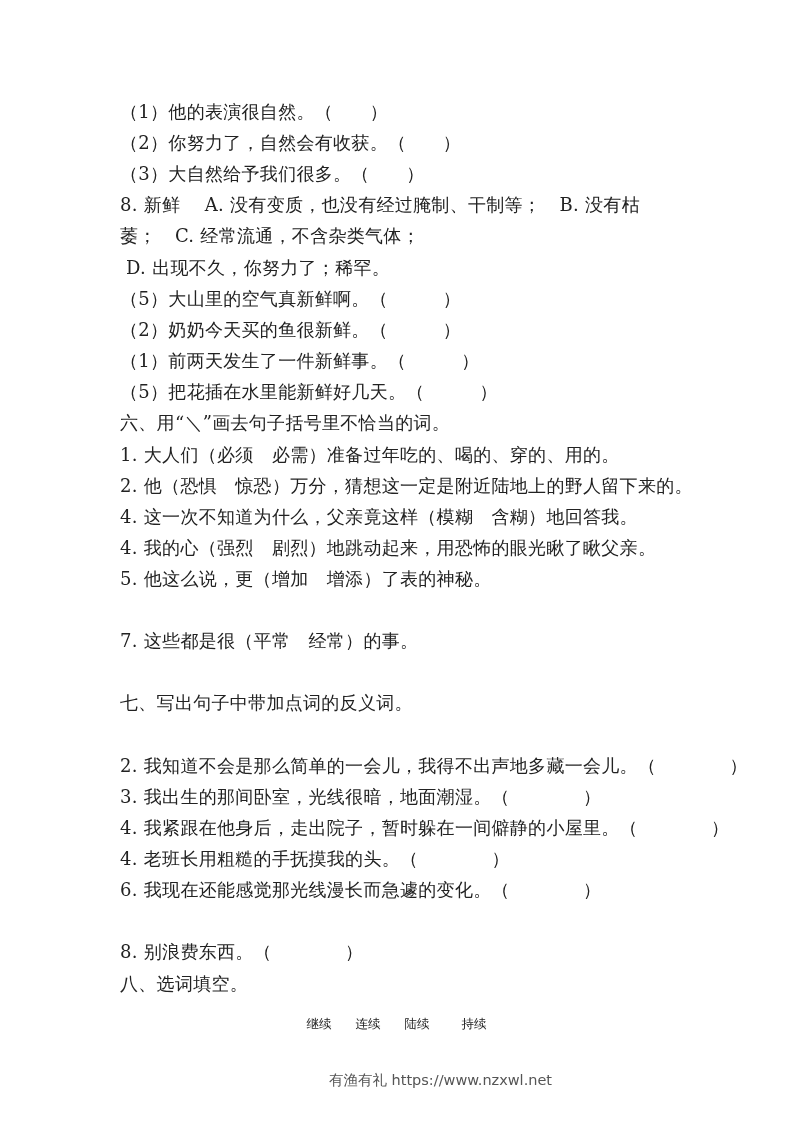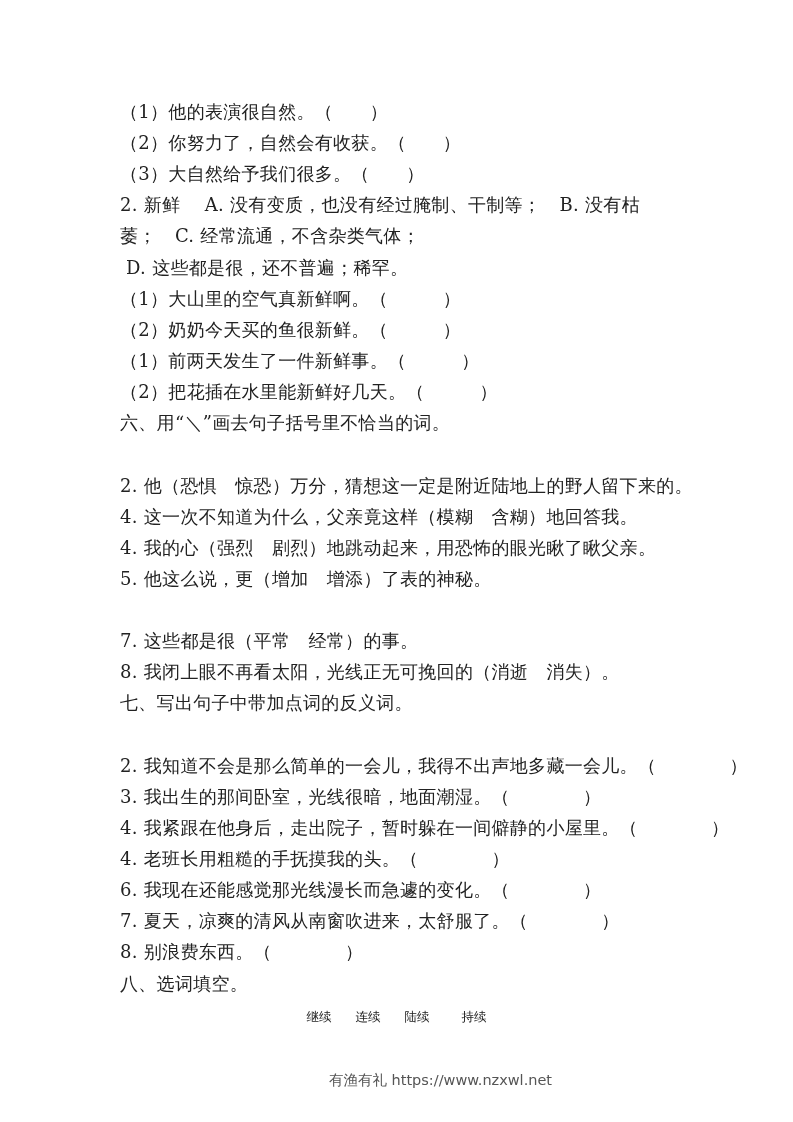"2. 新鲜 A. 没有变质，也没有经过腌制、干制等； B." div.line { text: 2 -> 8 }
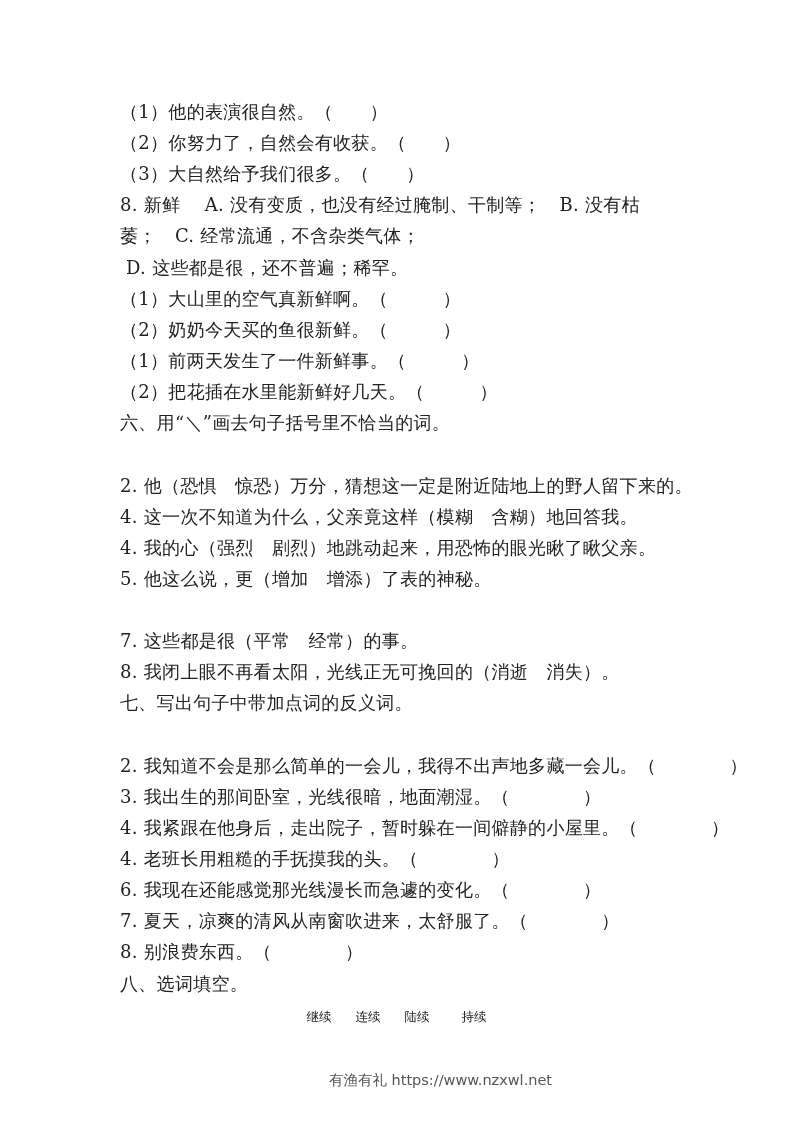"D. 这些都是很，还不普遍；稀罕。" div.line { text: 这些都是很，还不普遍 -> 出现不久，你努力了 }
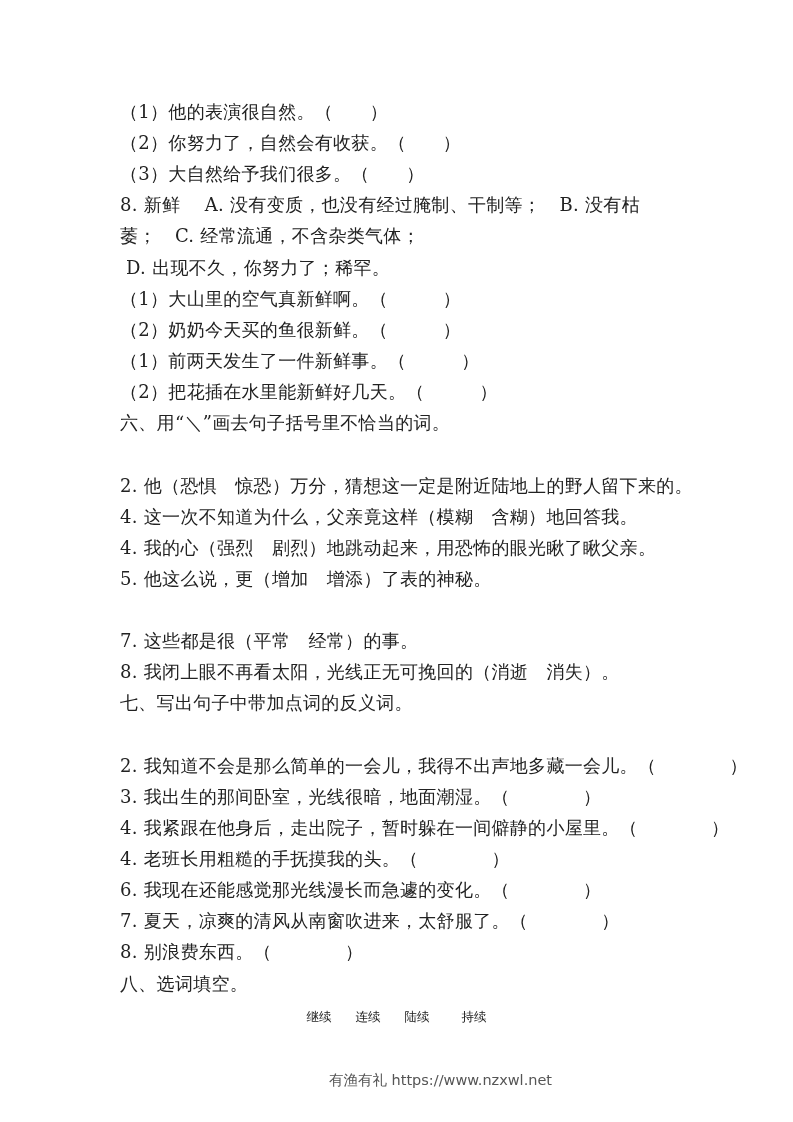"（1）大山里的空气真新鲜啊。（ ）" div.line { text: 1 -> 5 }
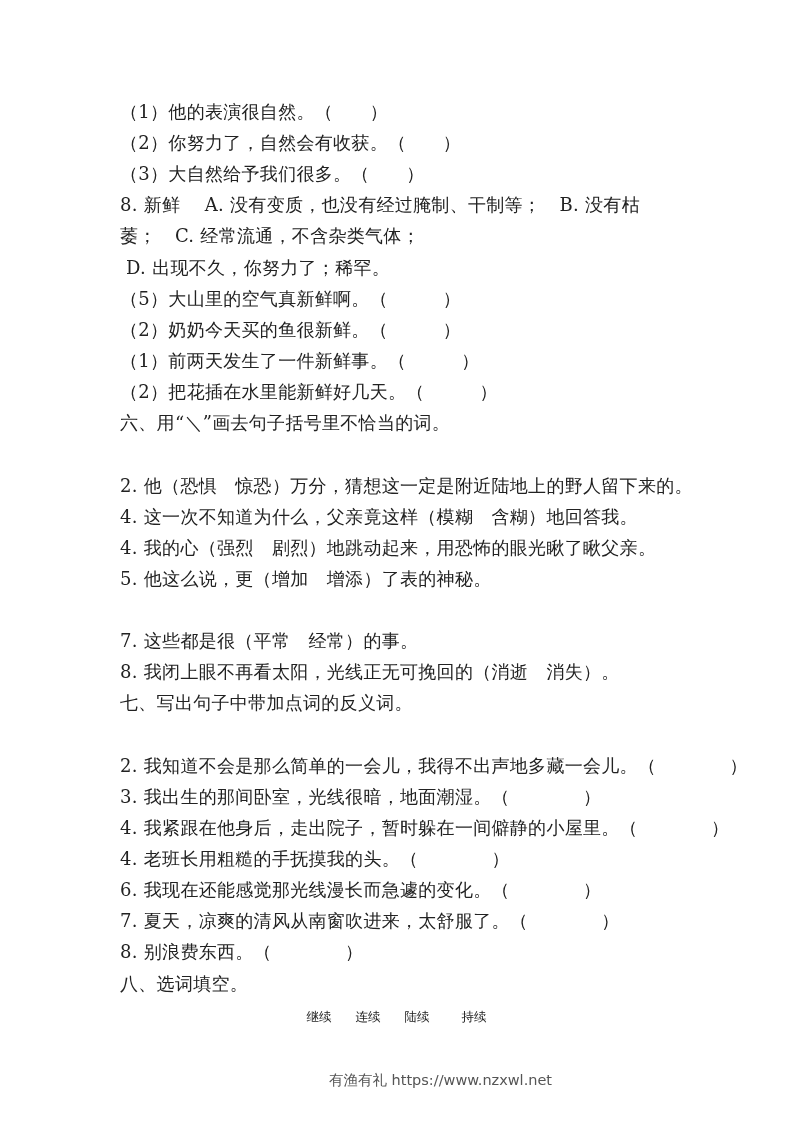"（2）把花插在水里能新鲜好几天。（ ）" div.line { text: 2 -> 5 }
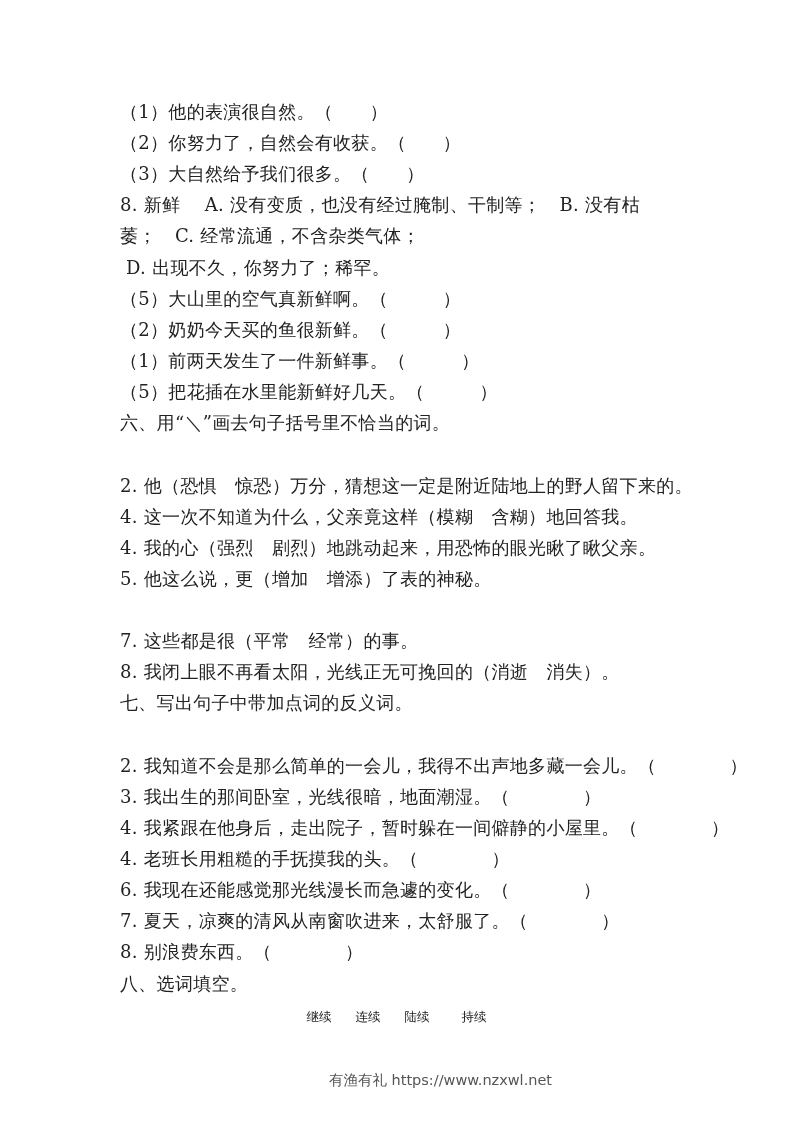"1. 大人们（必须 必需）准备过年吃的、喝的、穿的、用的。" div.line { html: none -> <div>1. 大人们（必须 必需）准备过年吃的、喝的、穿的、用的。</div> }
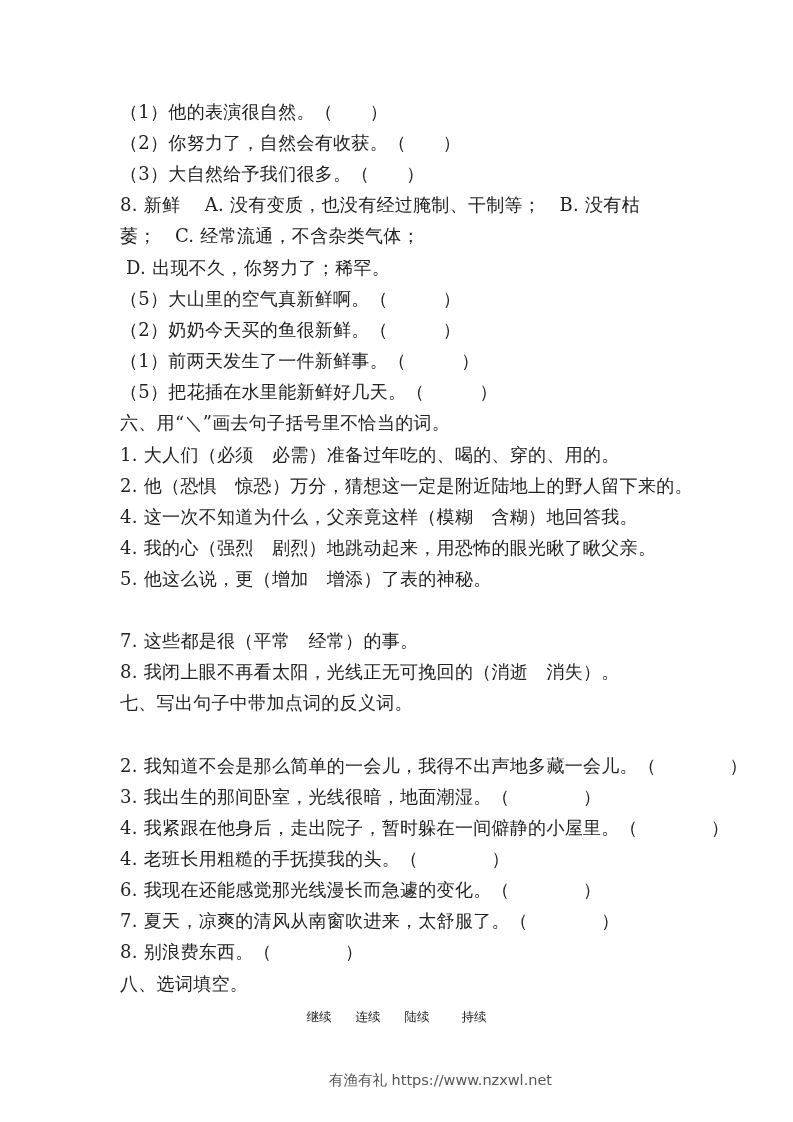"8. 我闭上眼不再看太阳，光线正无可挽回的（消逝 消失）。" div.line { html: <div>8. 我闭上眼不再看太阳，光线正无可挽回的（消逝 消失）。</div> -> none }
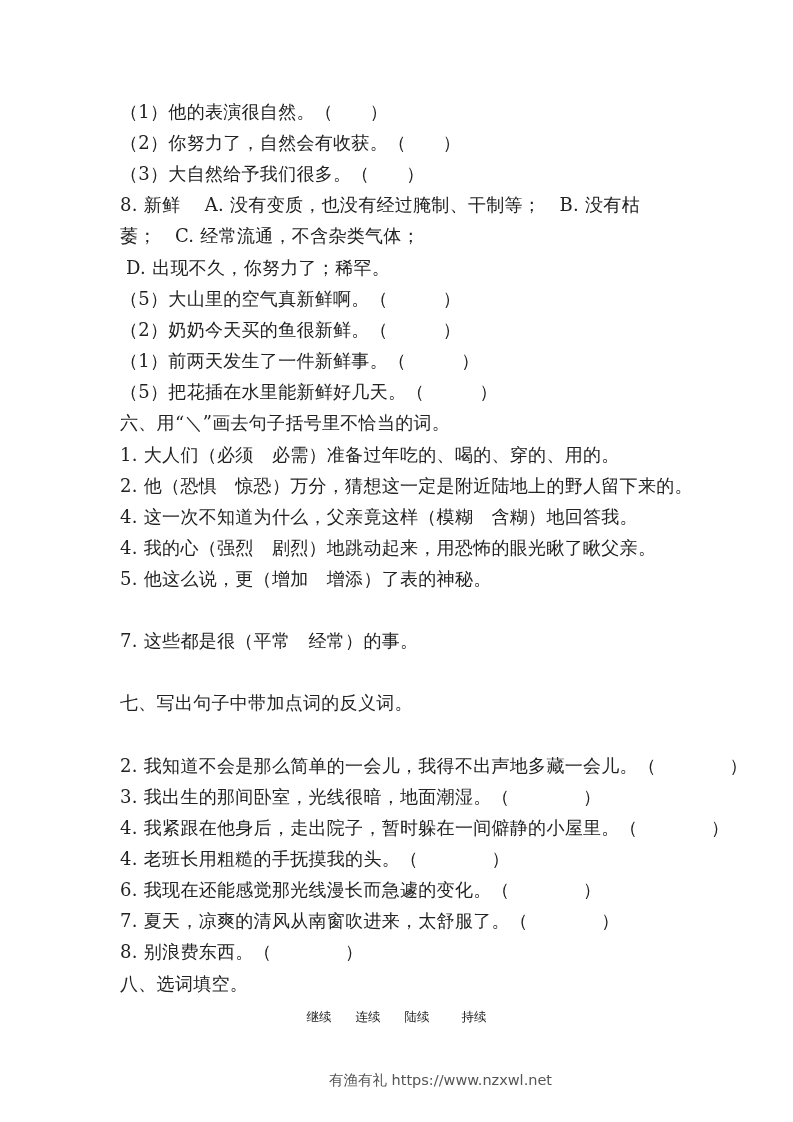"7. 夏天，凉爽的清风从南窗吹进来，太舒服了。（ ）" div.line { html: <div>7. 夏天，凉爽的清风从南窗吹进来，太舒服了。（ ）</div> -> none }
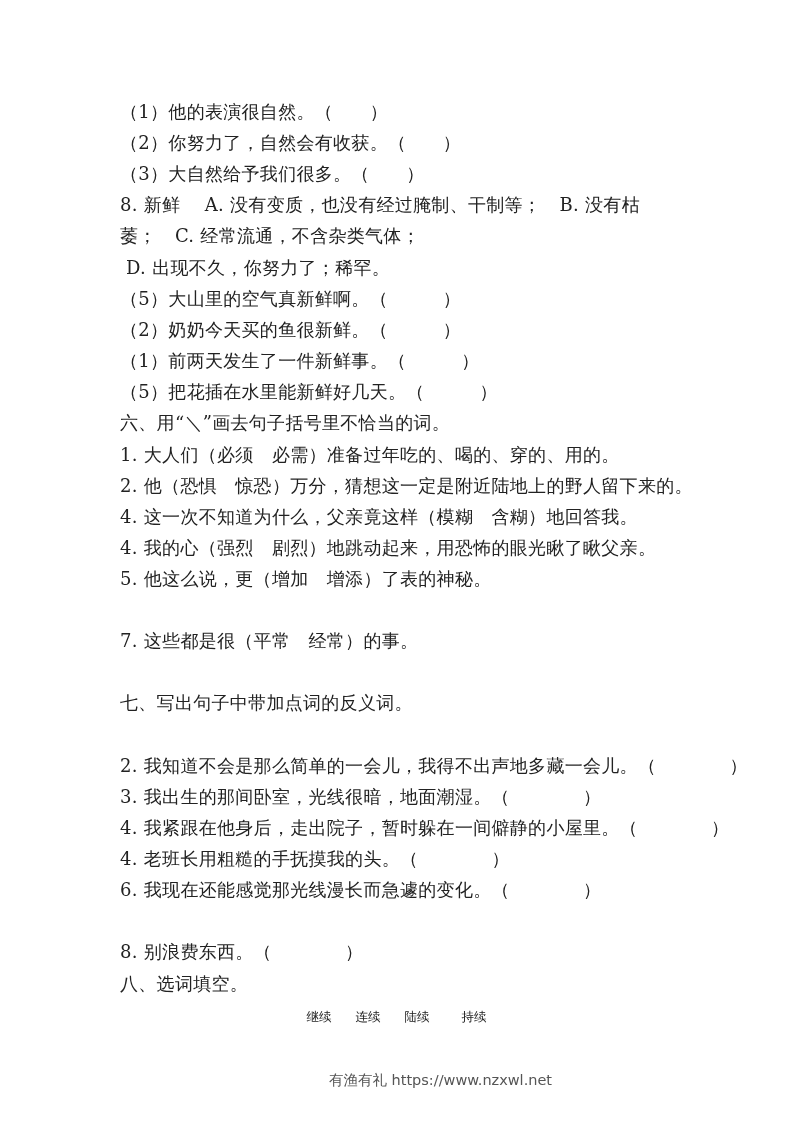"继续" .words span { margin: 1px 10px -> 8px 10px }
